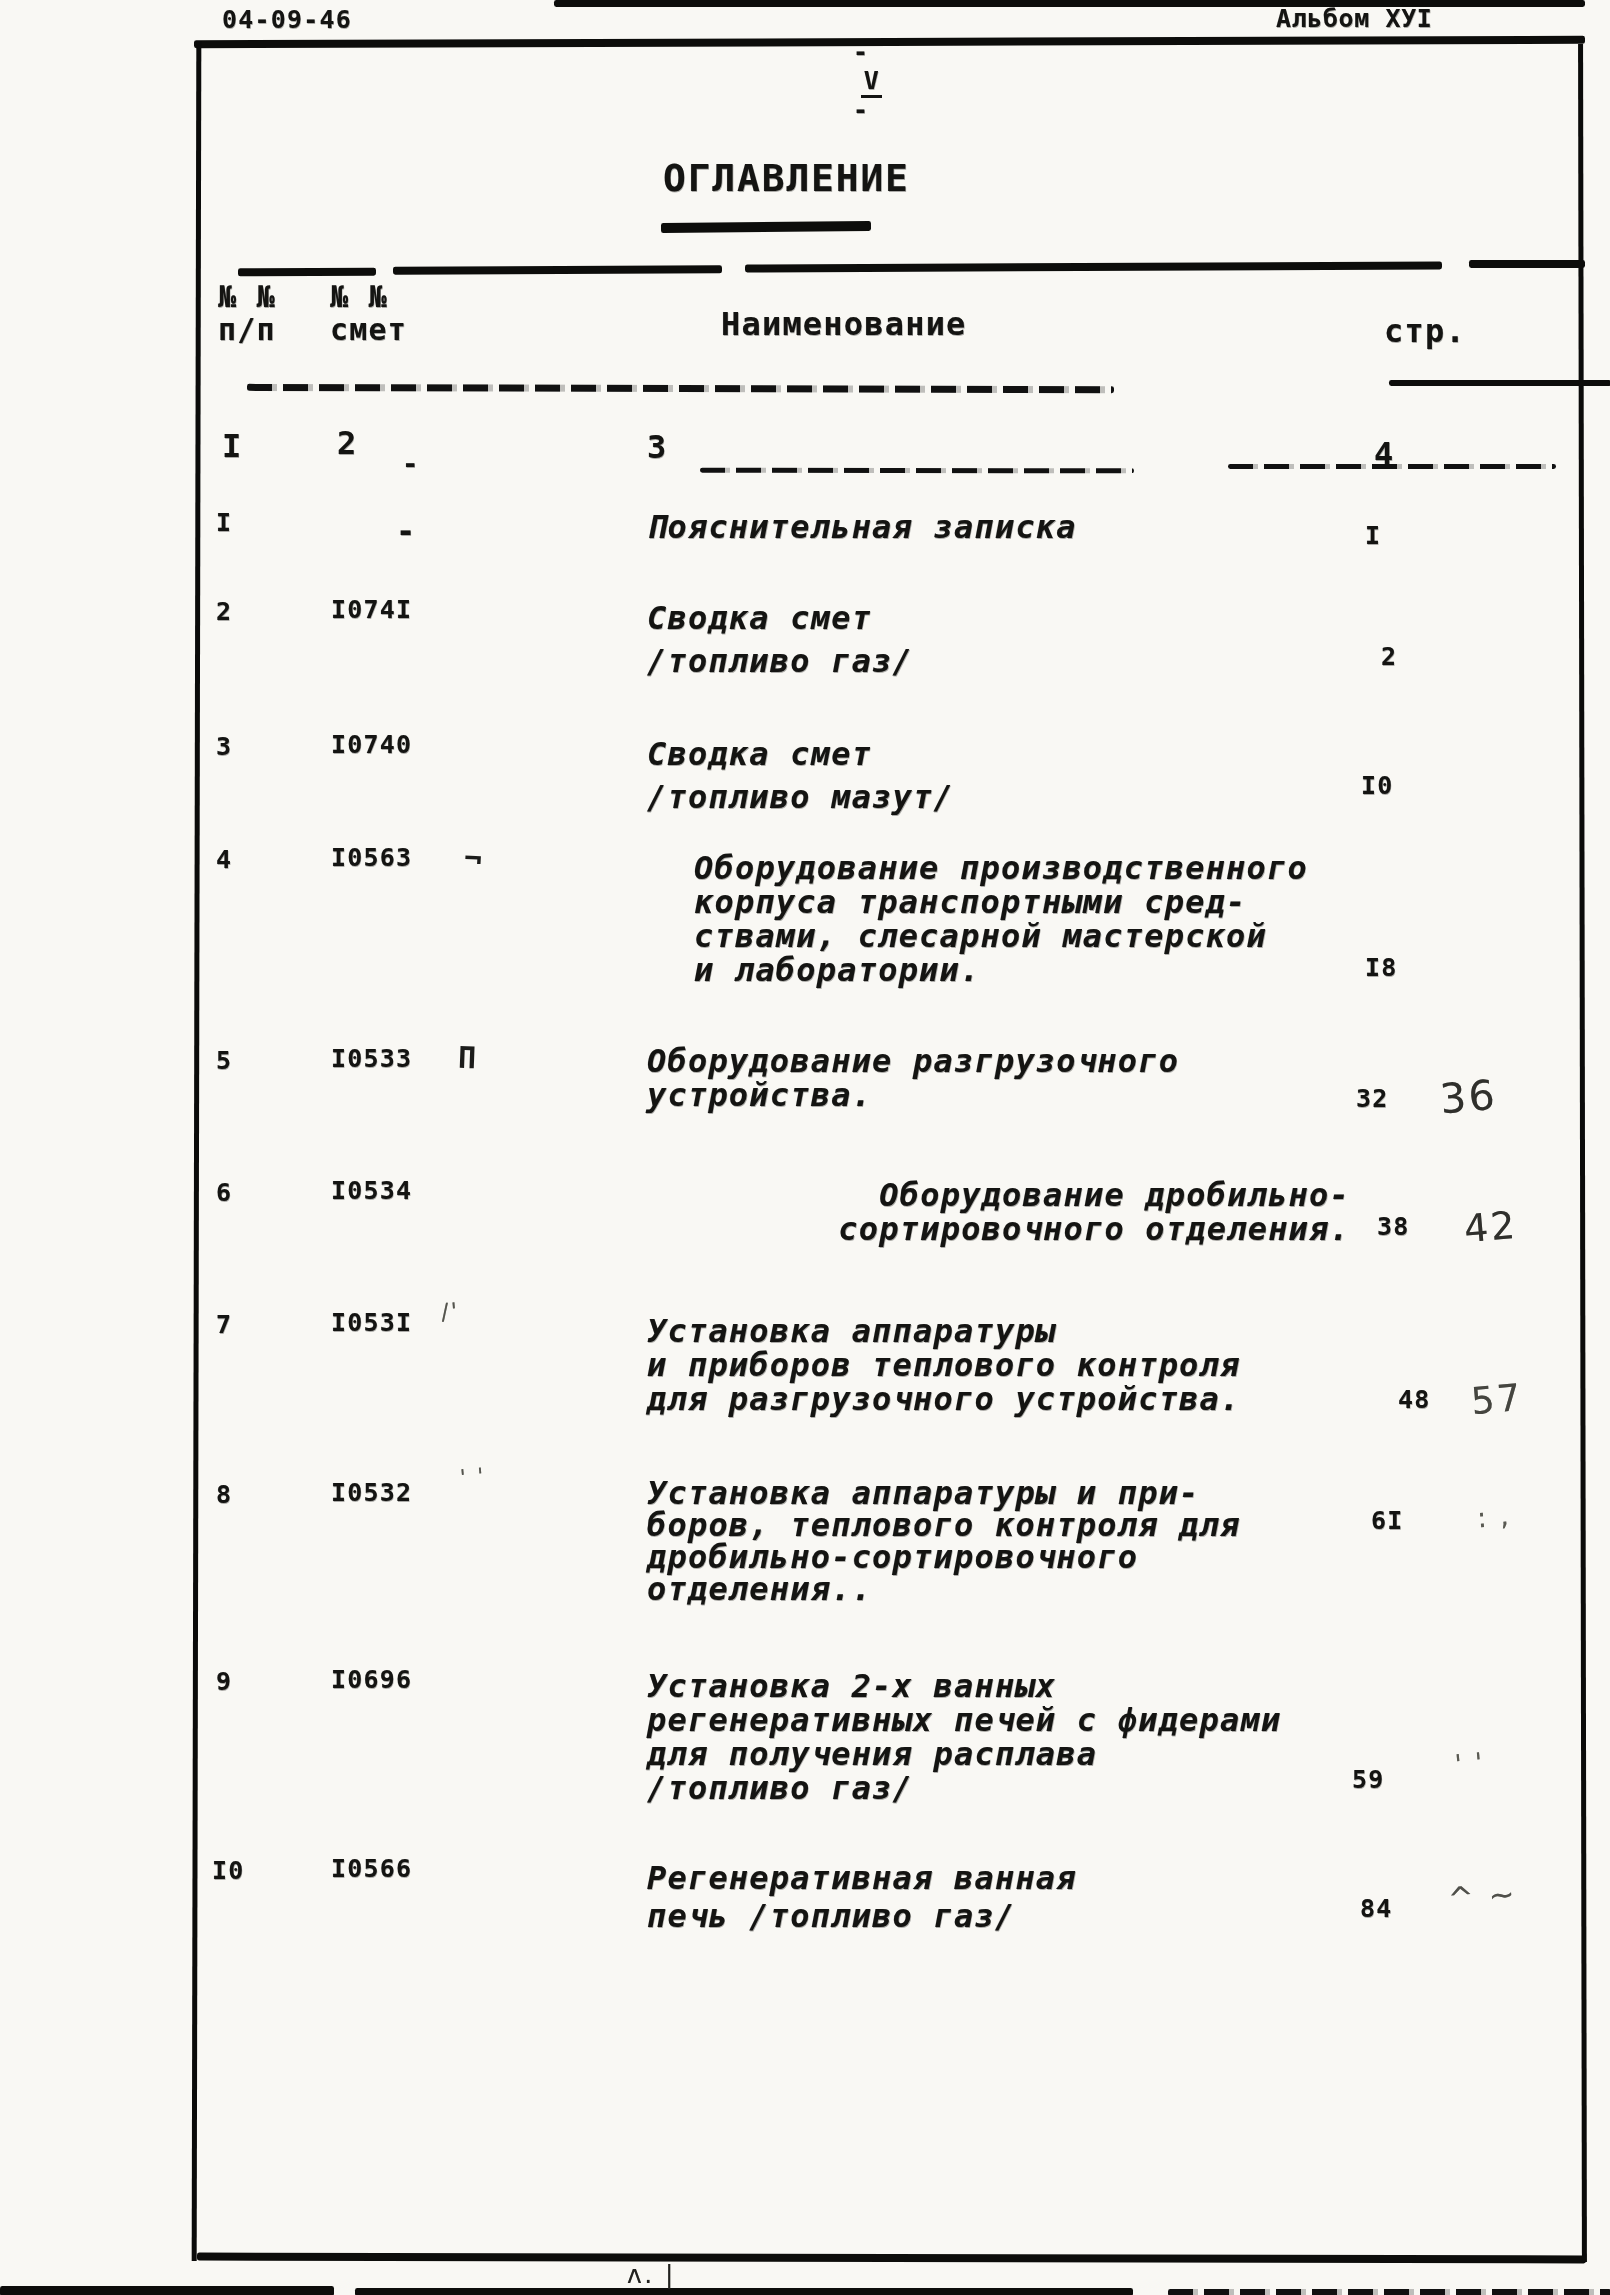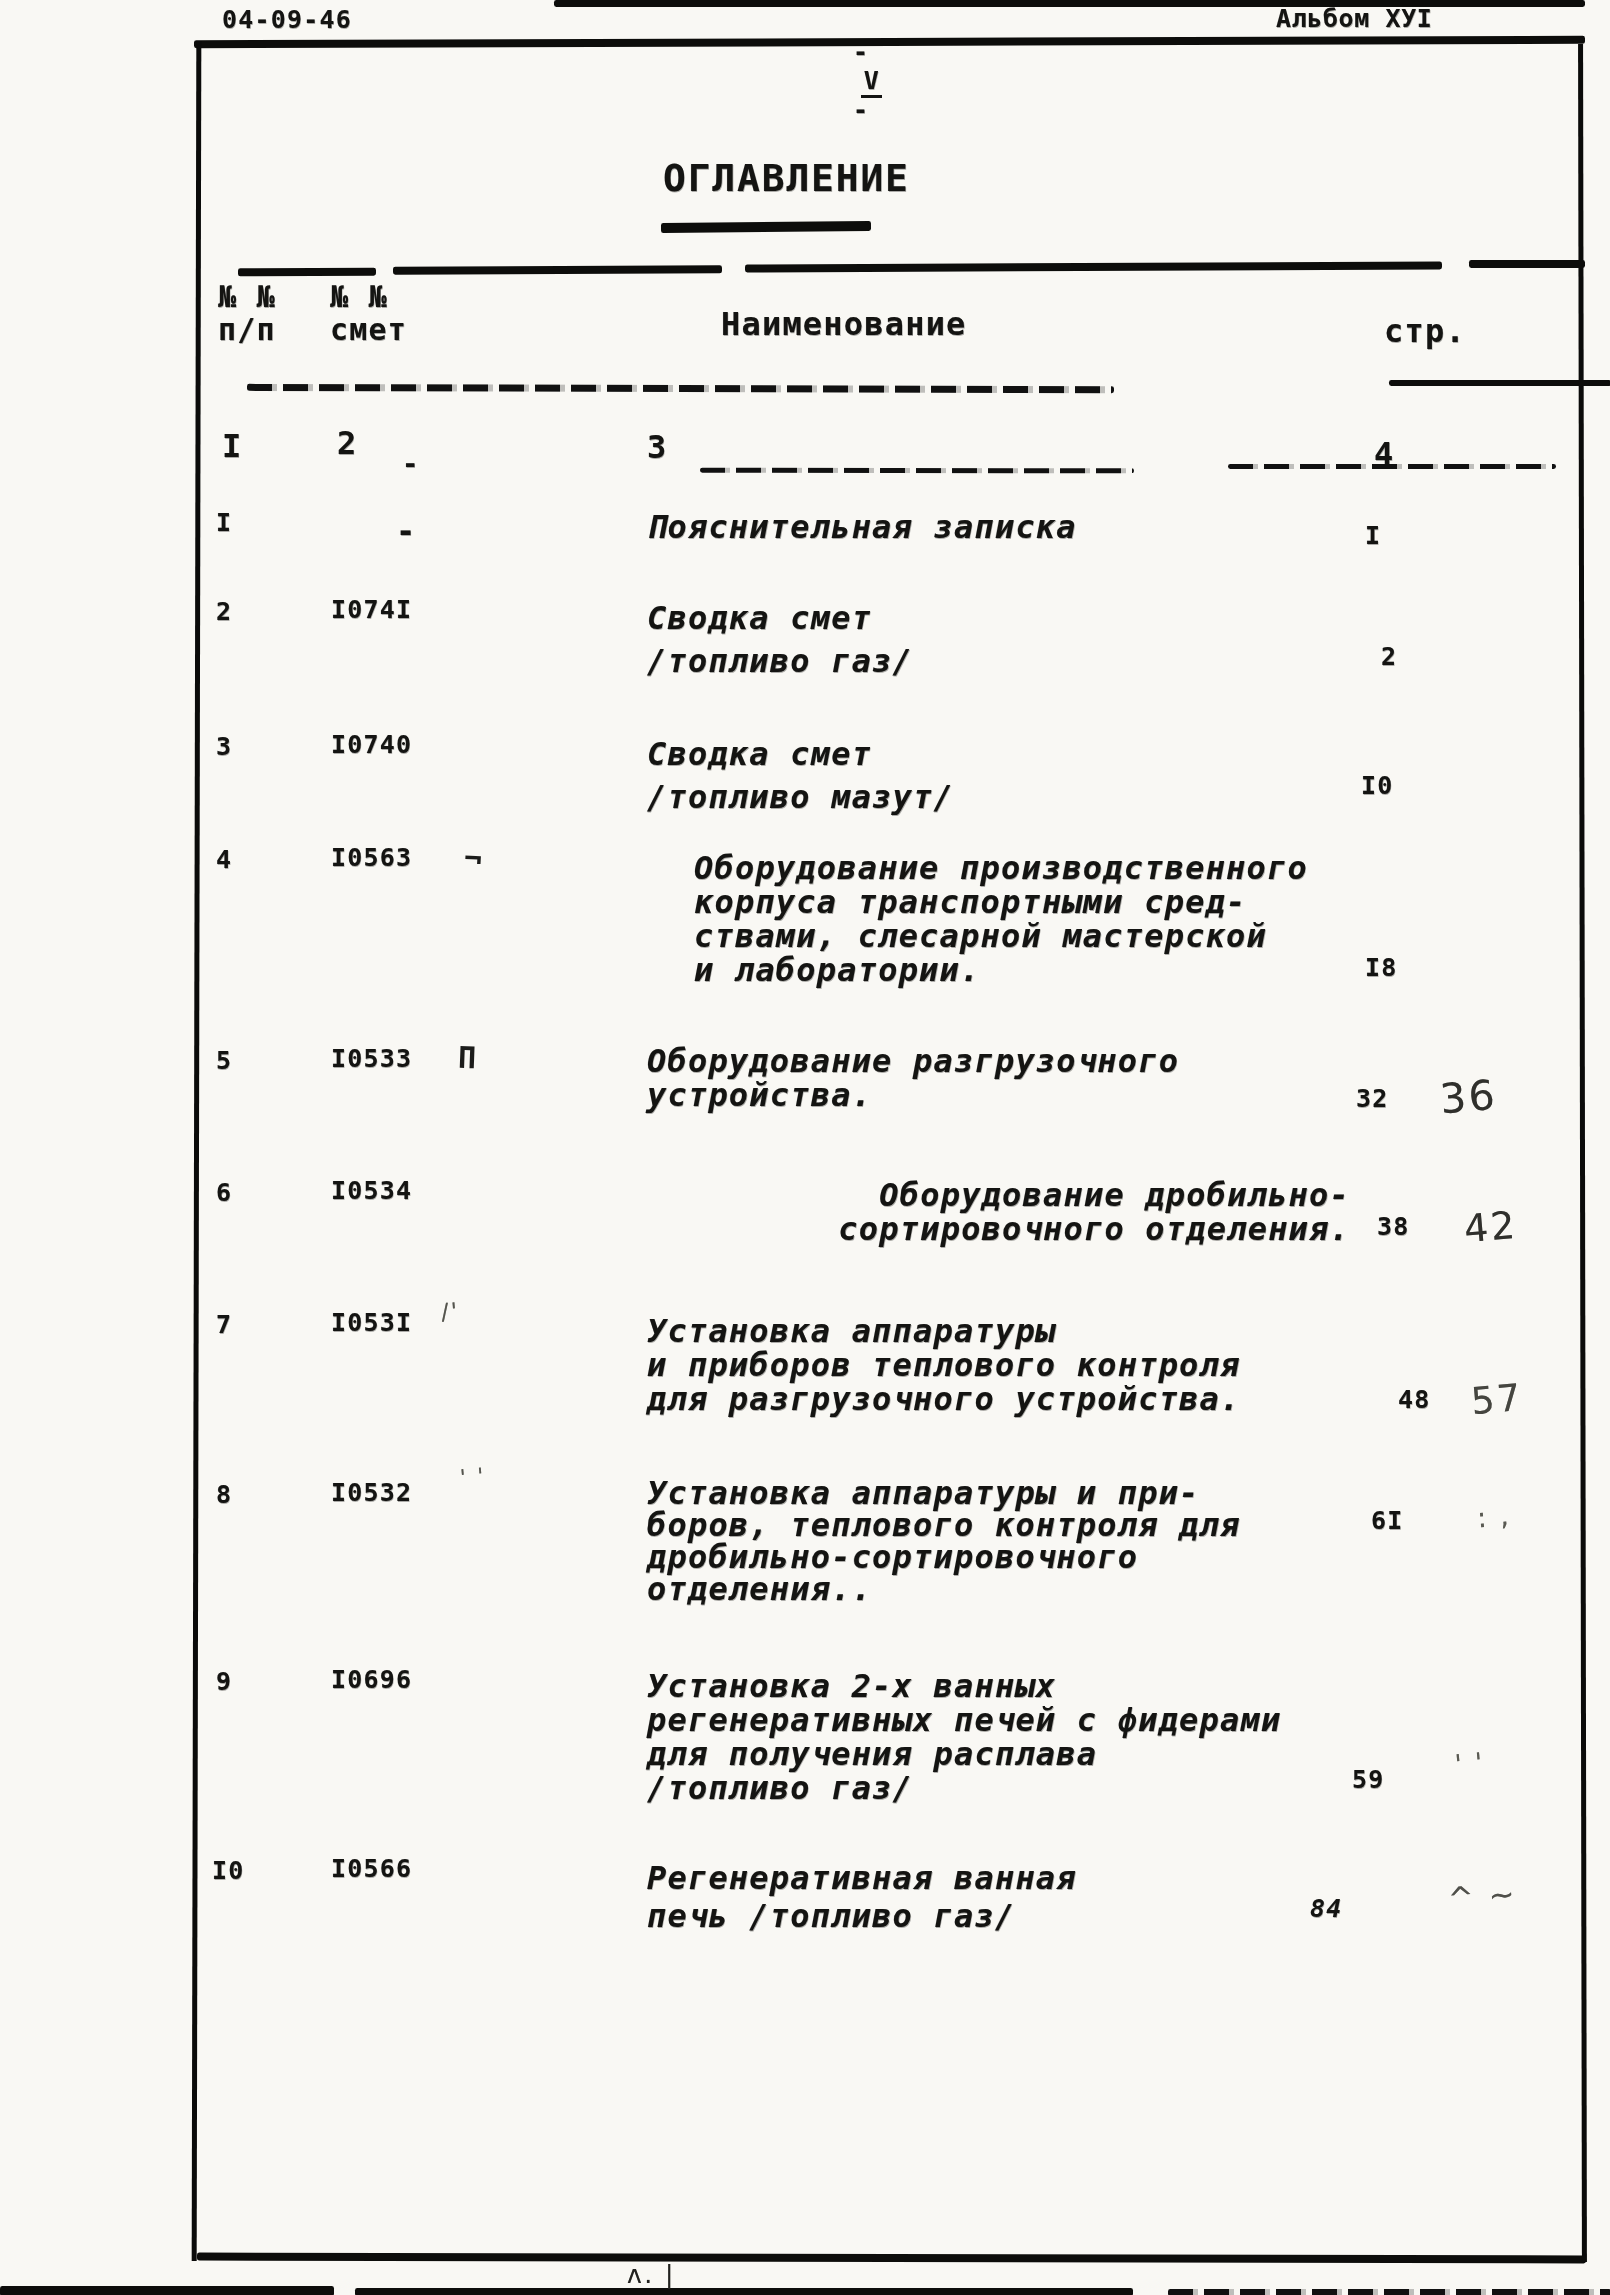"84" span.typed { font-style: italic -> none; left: 1310px -> 1360px }
